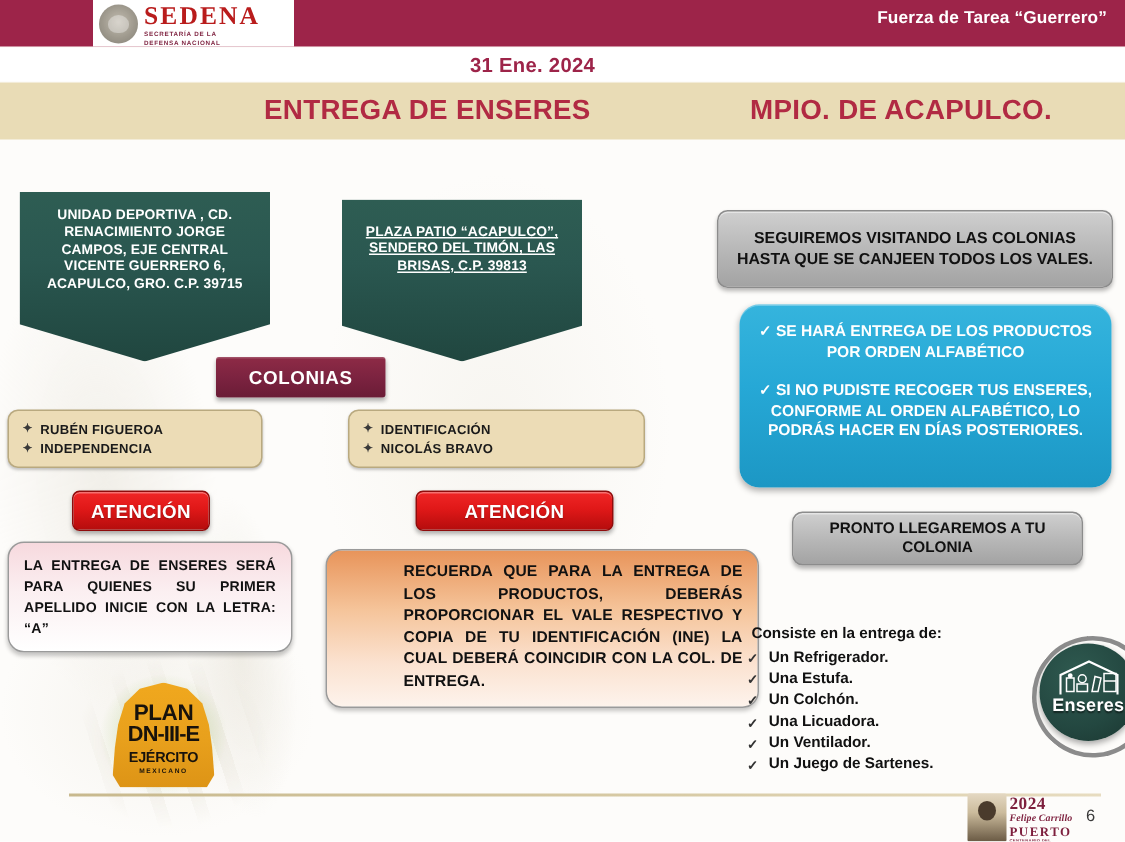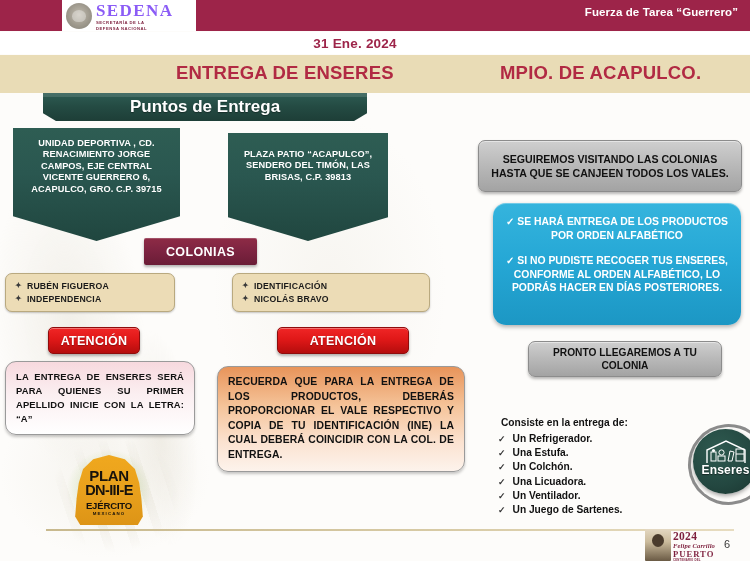"SEDENA" .sedena-main { color: #8b5cf6 -> #b91c1c }
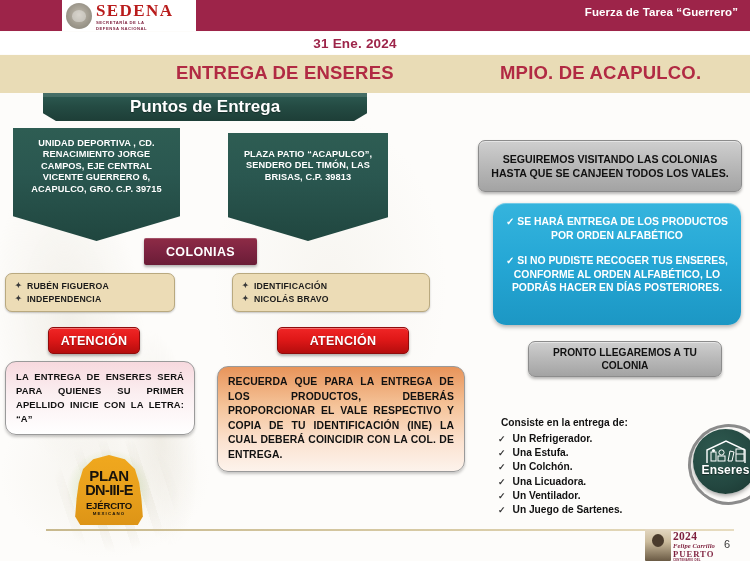"Puntos de Entrega" div.banner { html: <div>Puntos de Entrega</div> -> none }
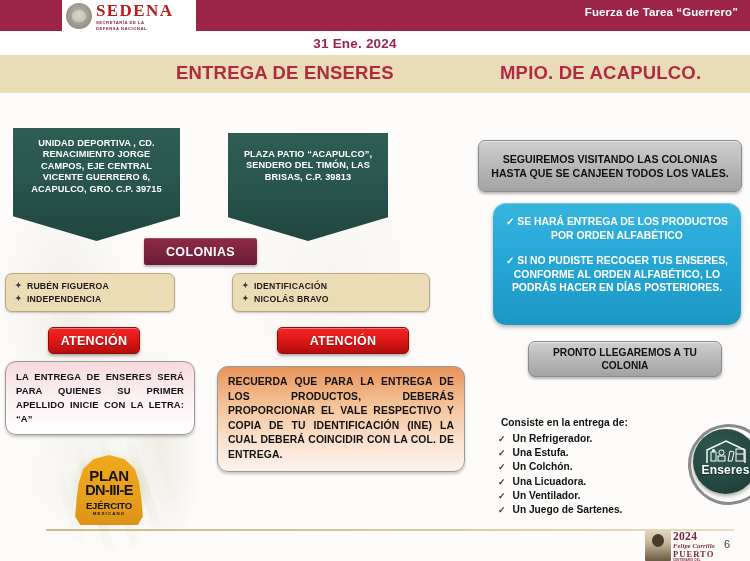"PLAZA PATIO “ACAPULCO”, SENDERO DEL" .pent.p2 { text-decoration: none -> underline }
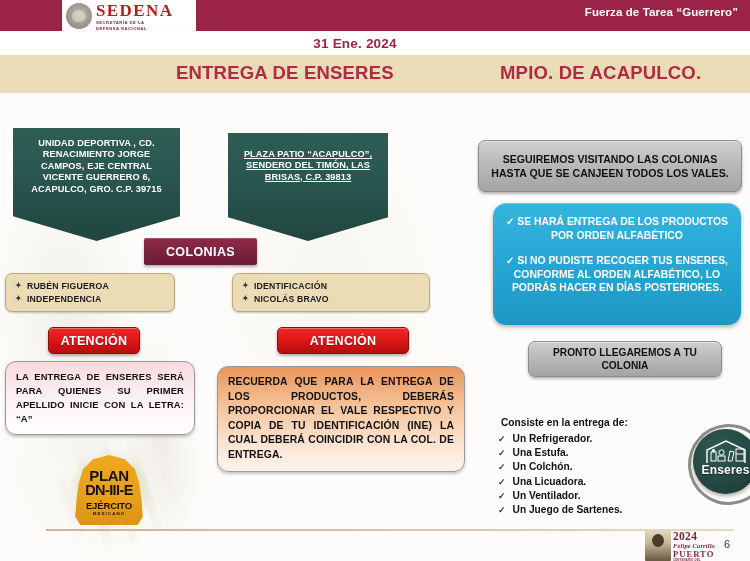"RECUERDA QUE PARA LA ENTREGA" .card.orange { padding-left: none -> 41px }
